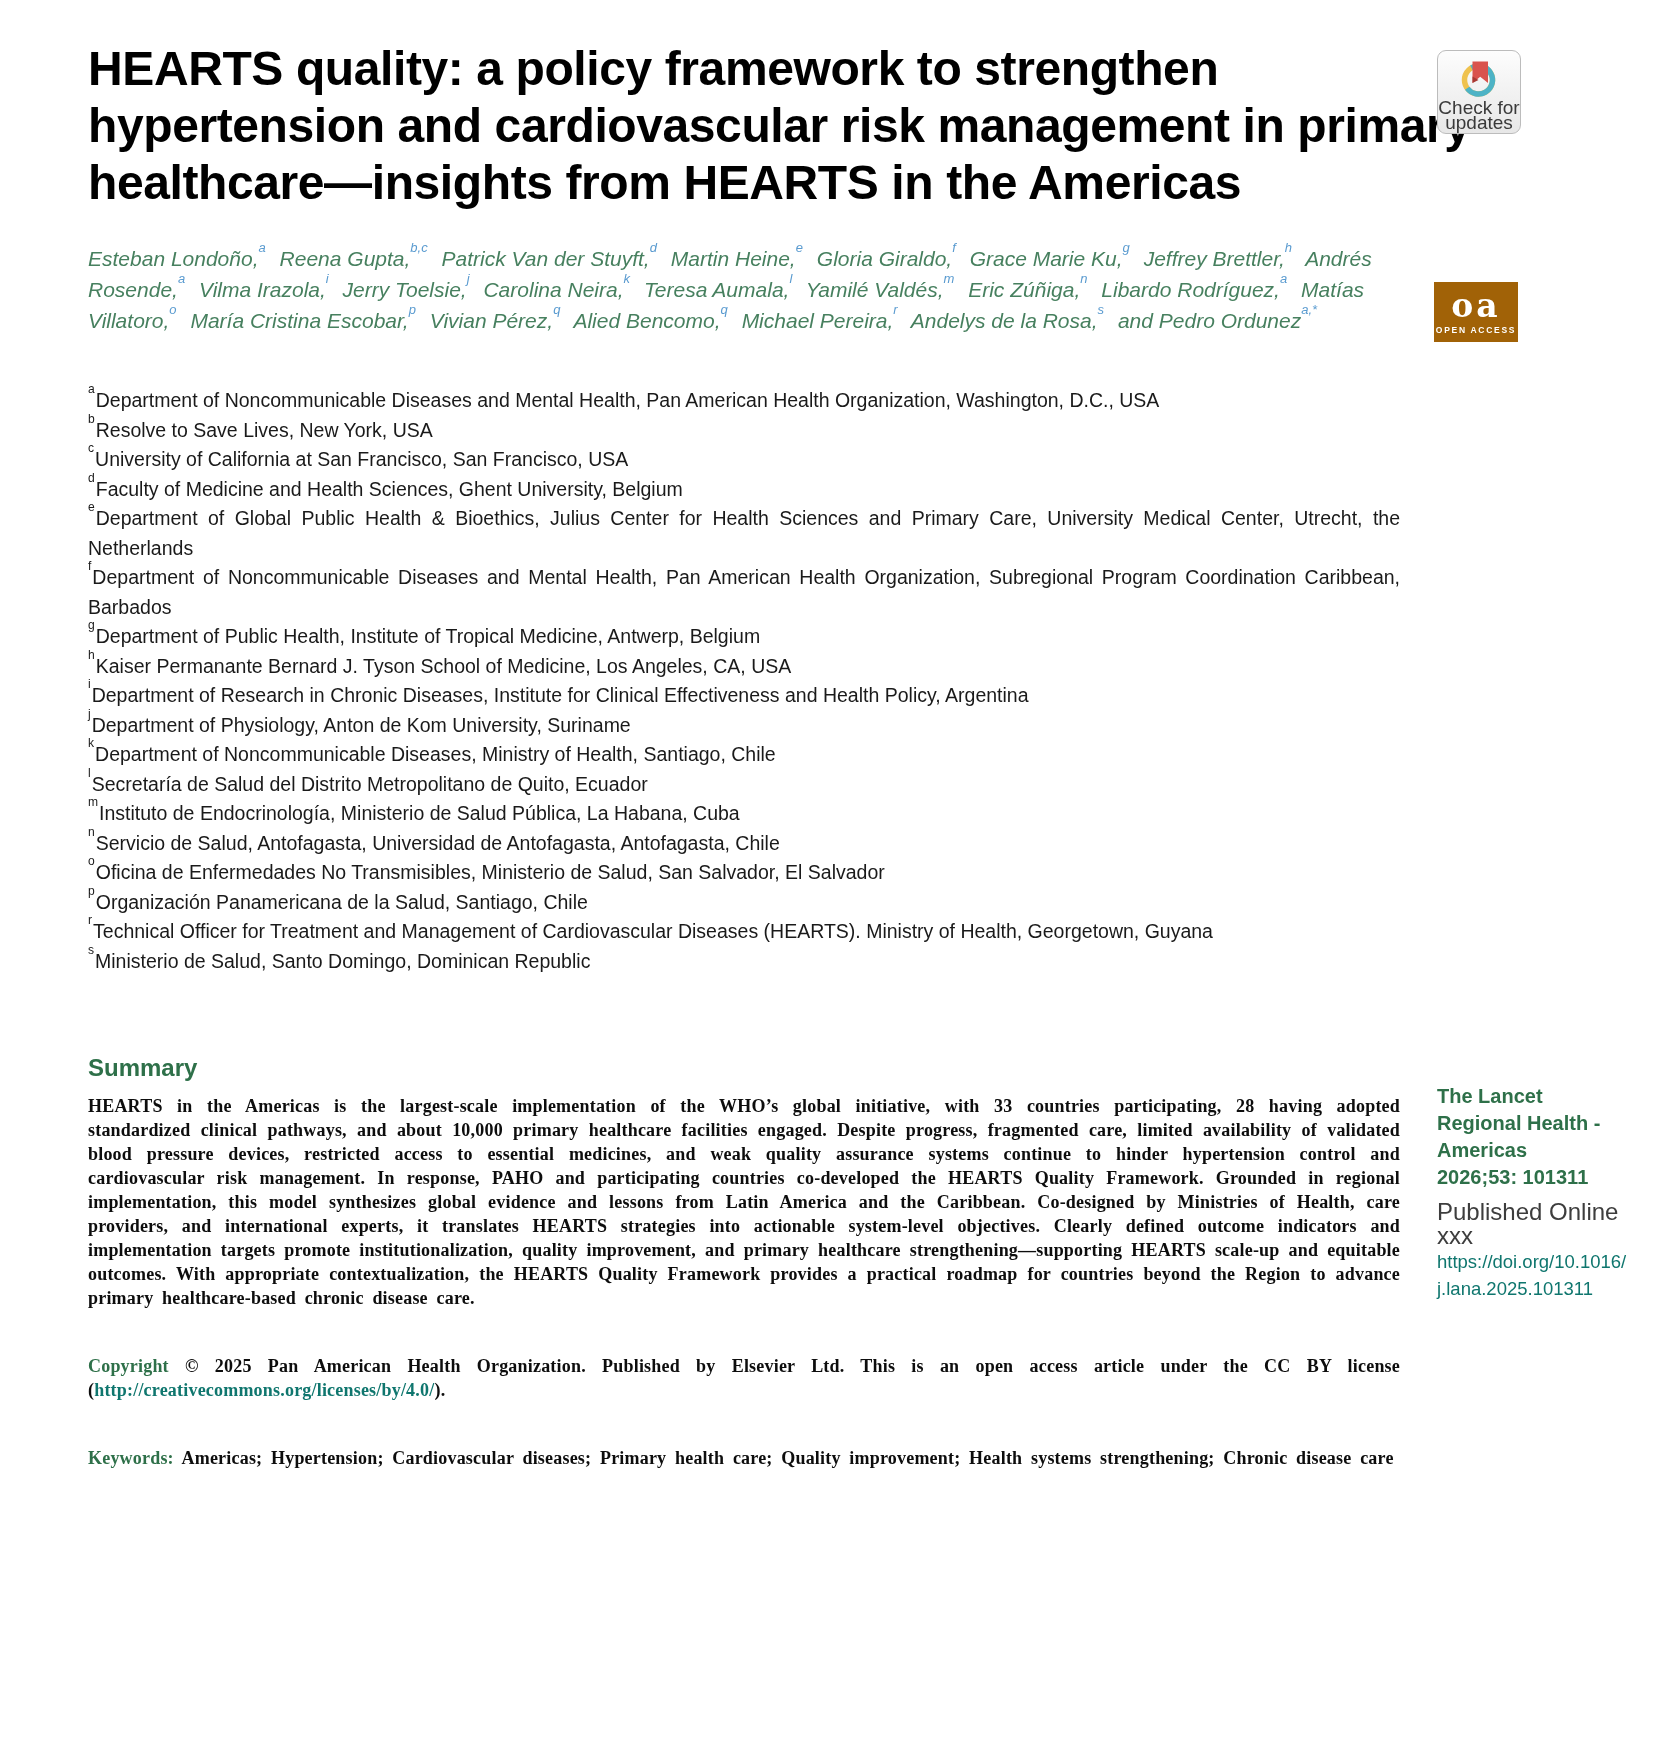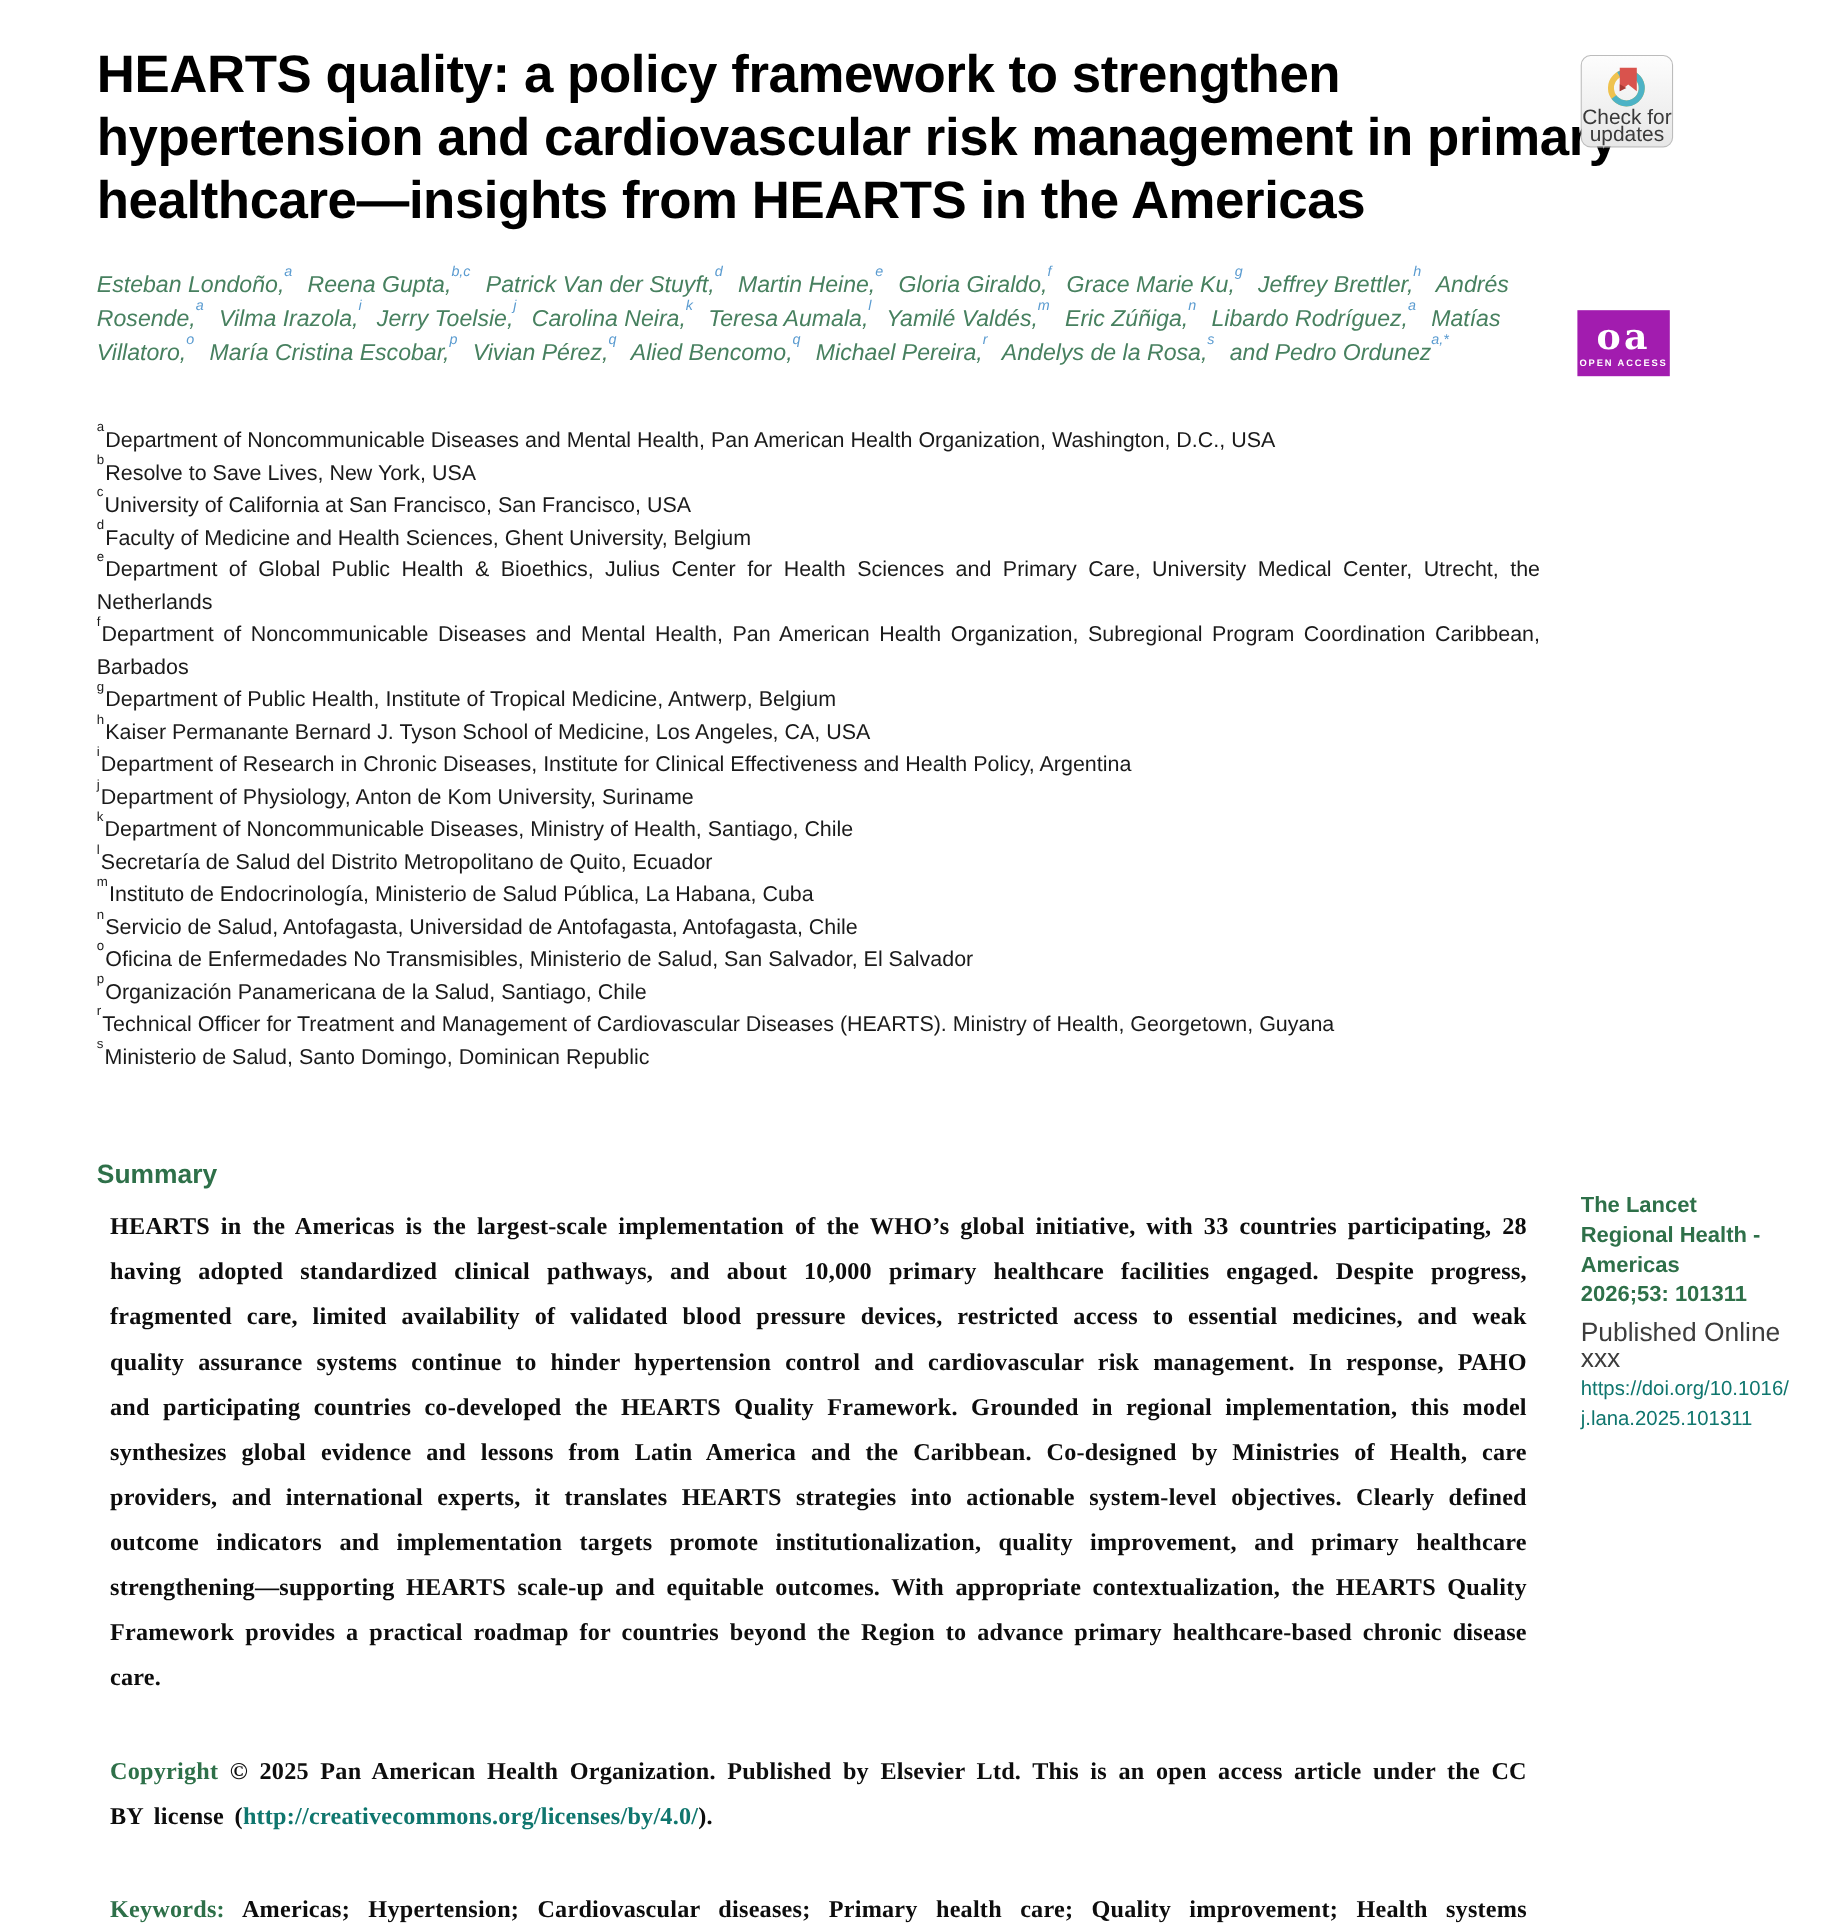"oa" .oa-badge { background: #a21caf -> #a16207 }
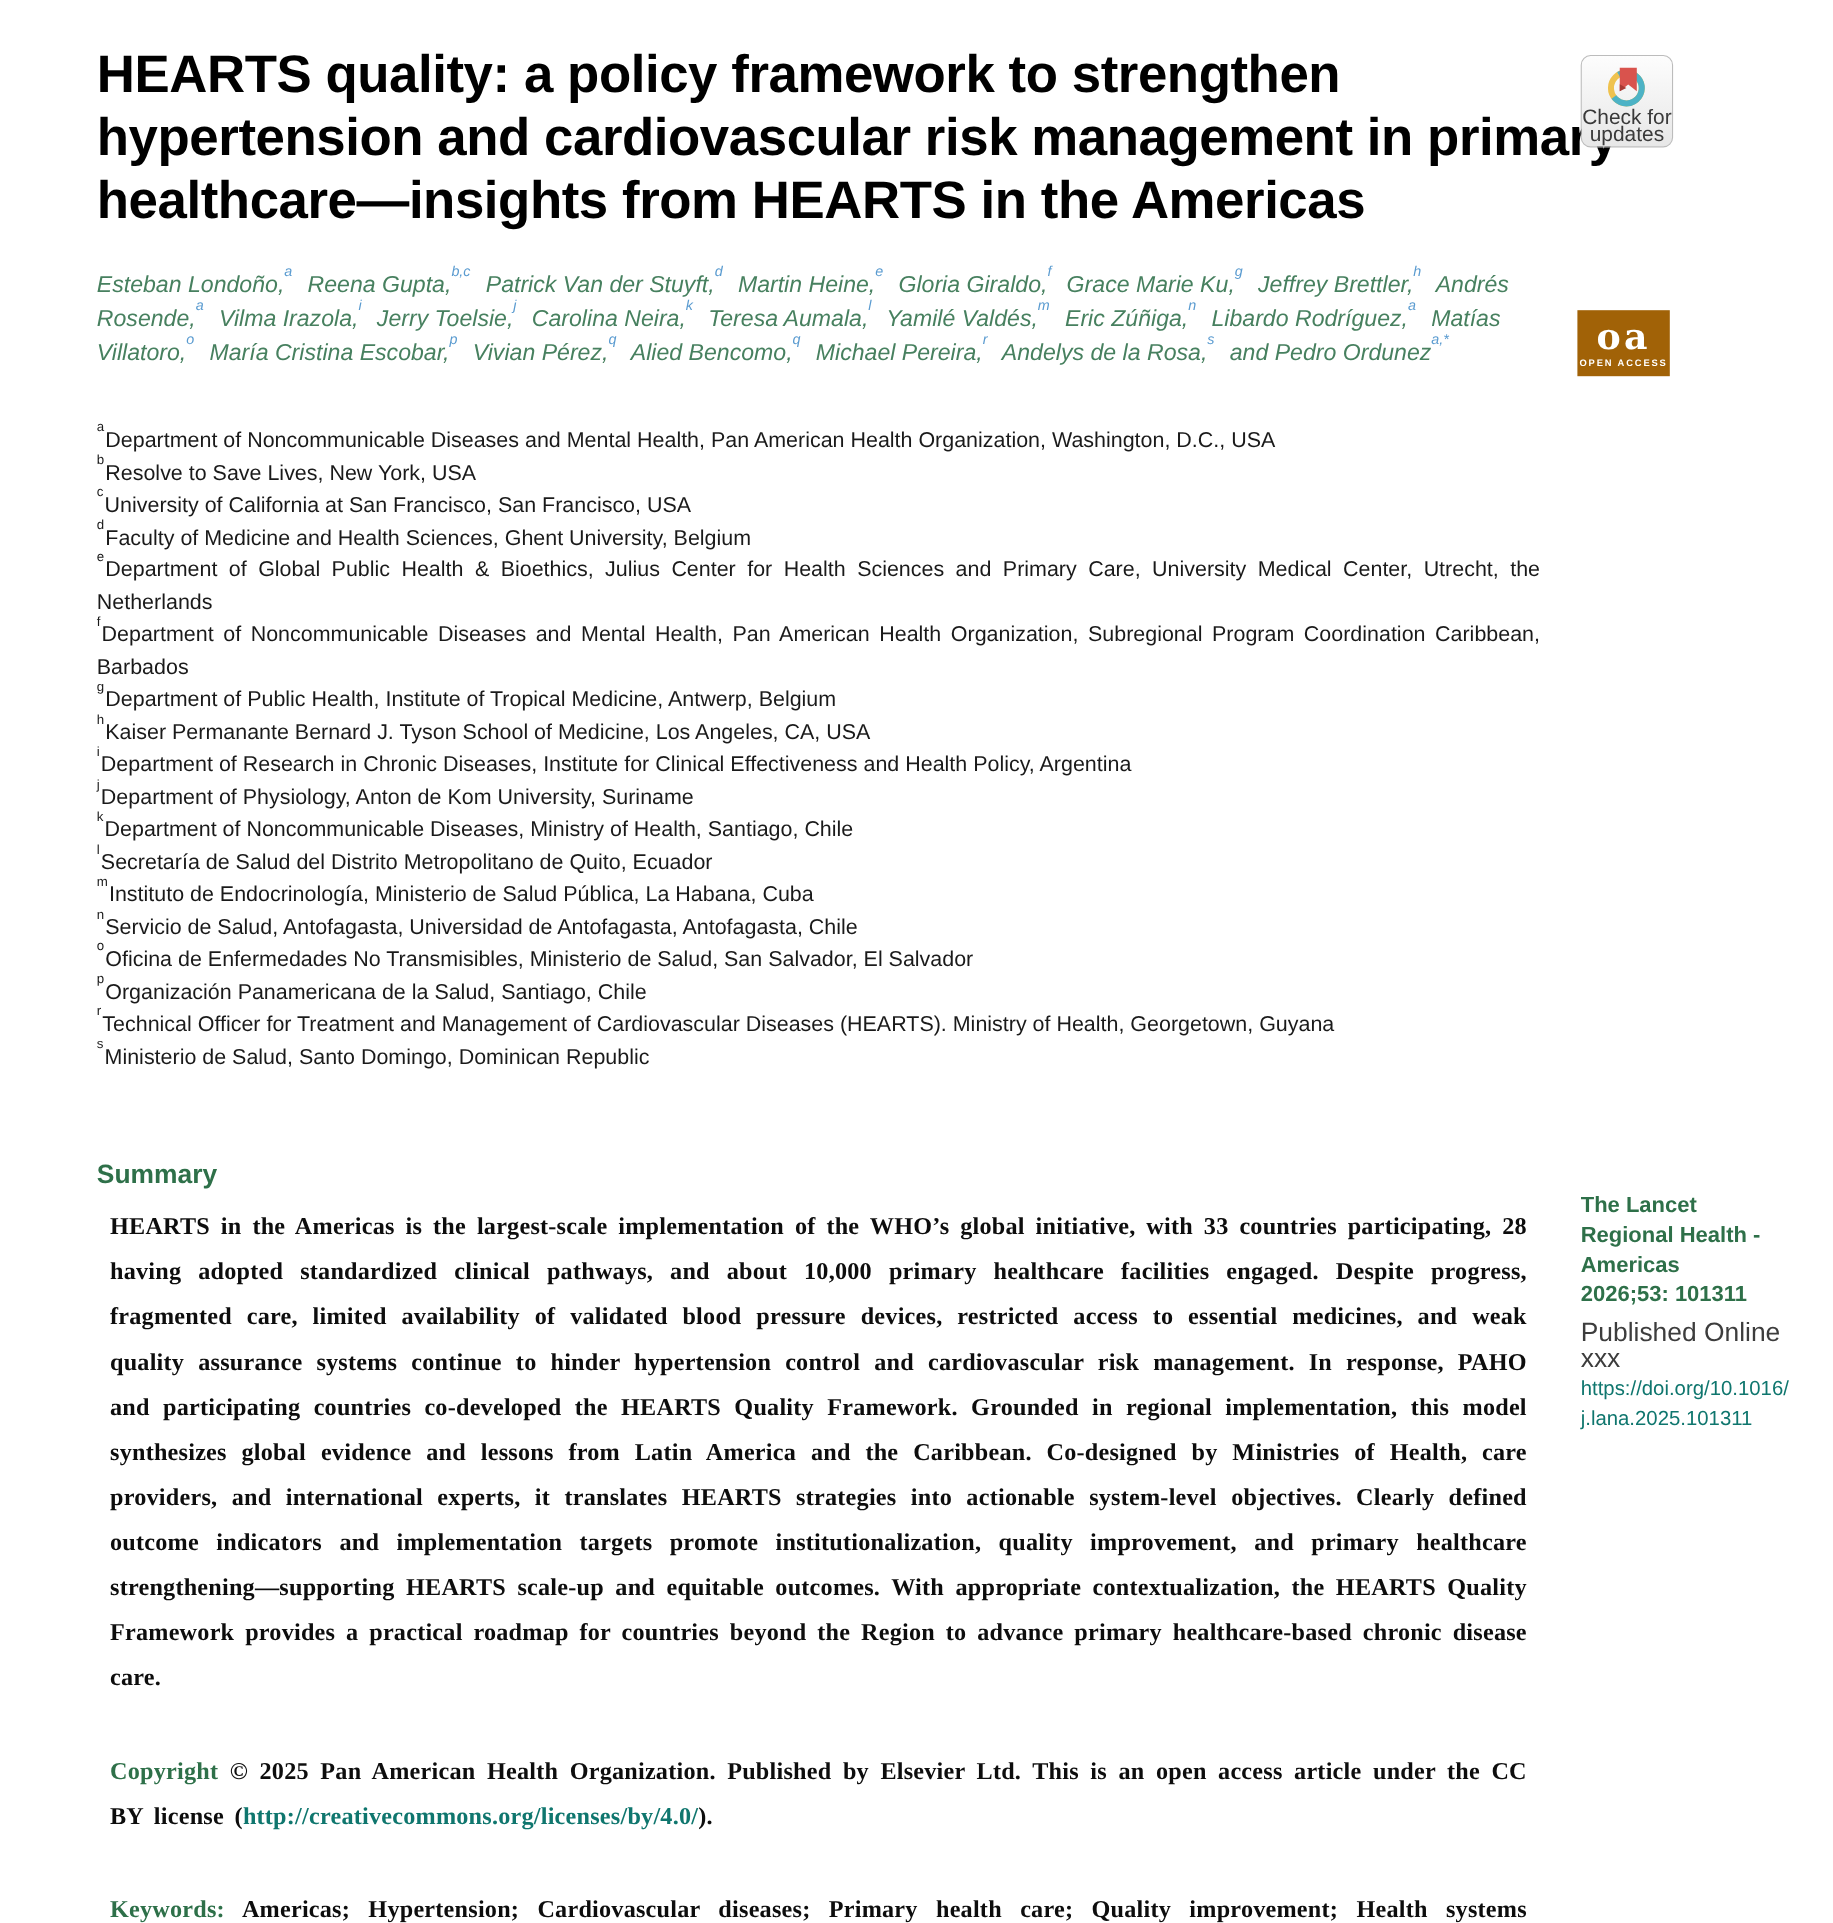"HEARTS in the Americas is" .serifblock { font-size: 22px -> 18px; line-height: 41px -> 24px; margin: 12px -> 0 }
